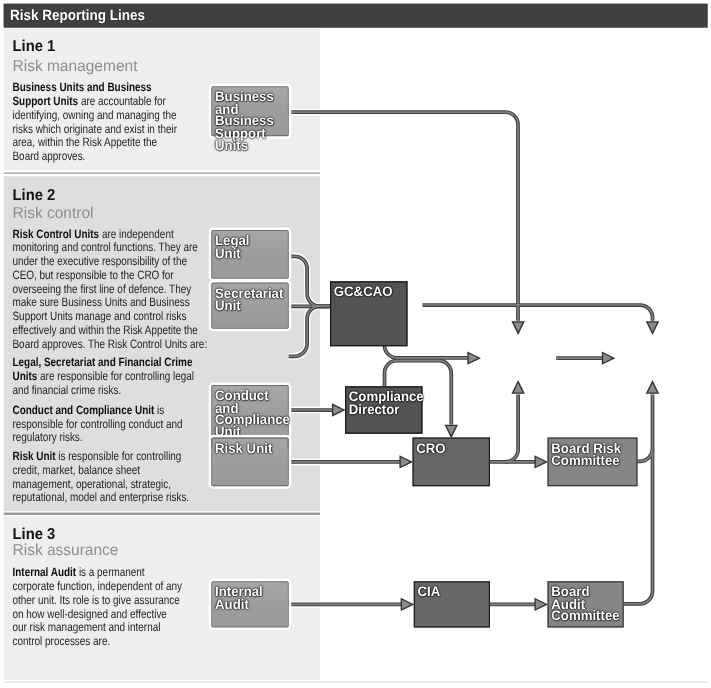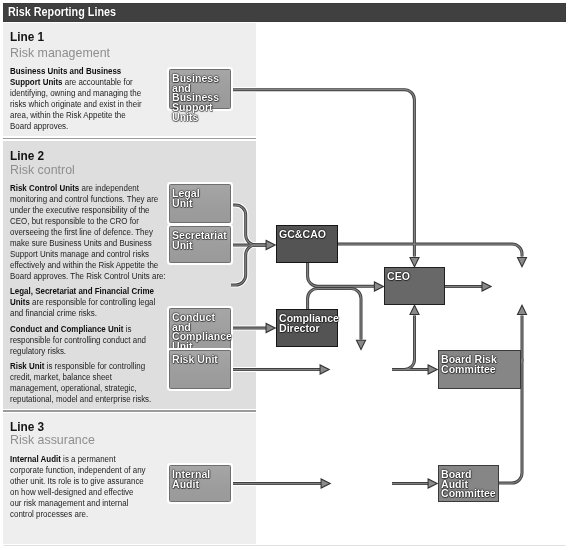"GC&CAO" div.bx { height: 38px -> 52px; left: 276px -> 264px }
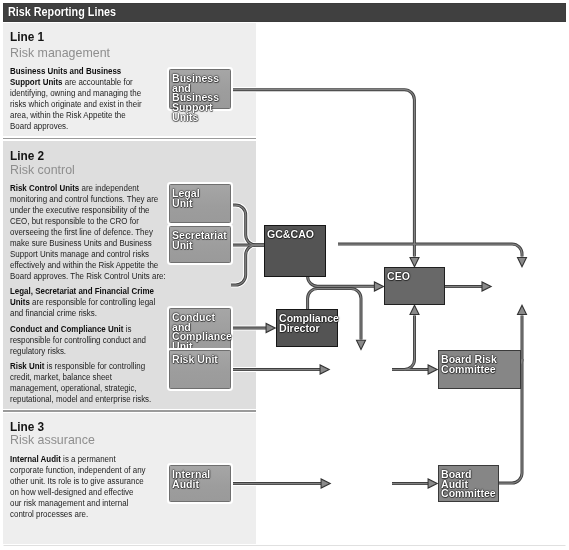"CEO" div.bx { html: <div> <span>CEO</span> </div> -> none }
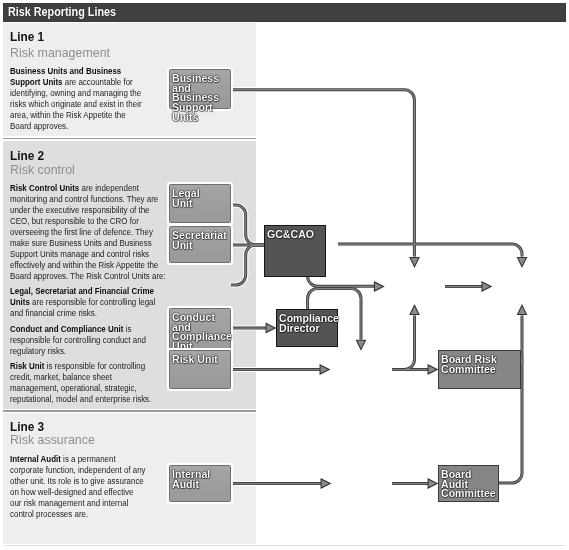"CRO" div.bx { html: none -> <div> <span>CRO</span> </div> }
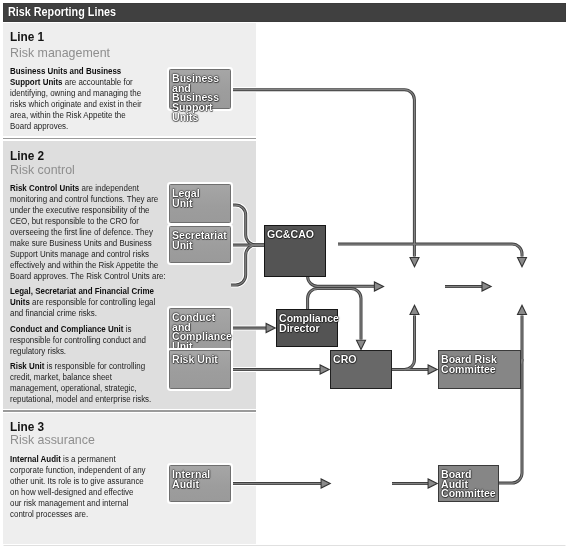"Board Risk" div.bx { width: 83px -> 72px }
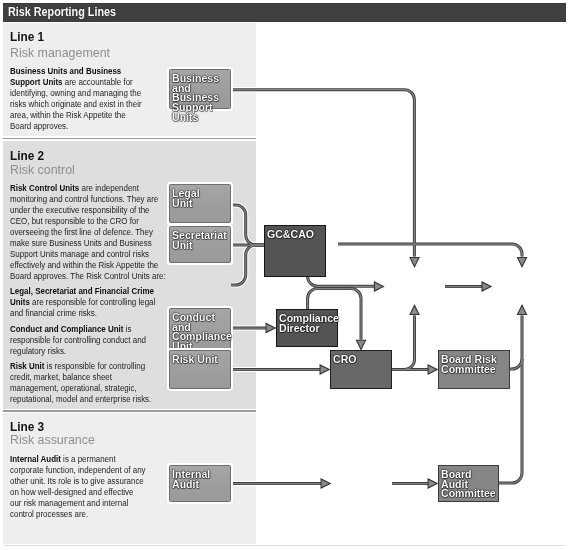"CIA" div.bx { html: none -> <div> <span>CIA</span> </div> }
